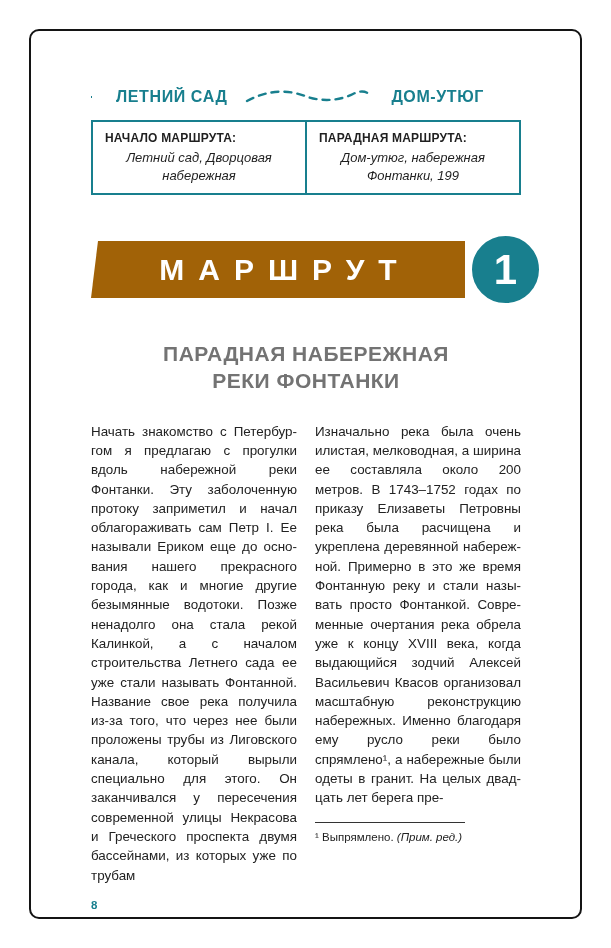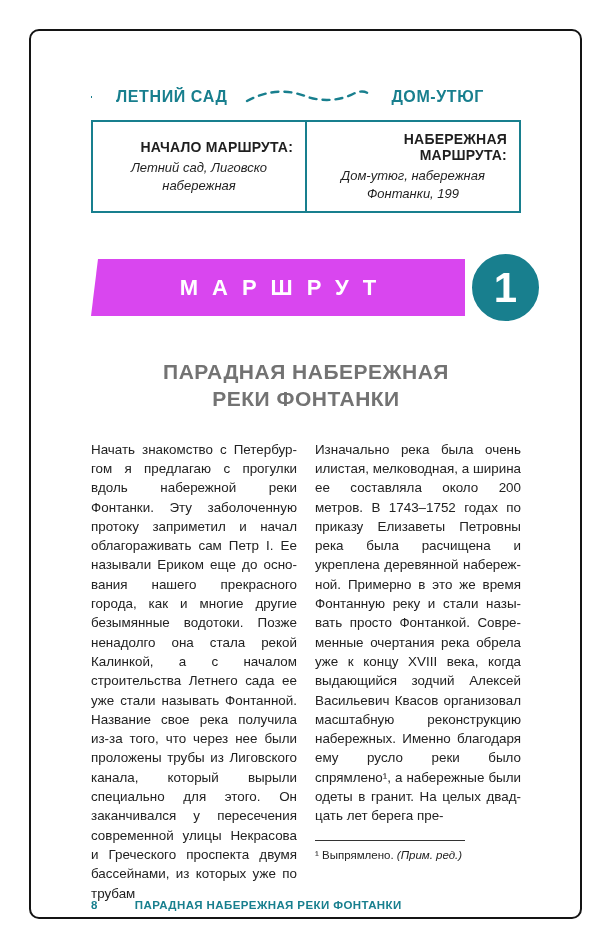"НАЧАЛО МАРШРУТА:" .cell-label { font-size: 14px -> 12px; text-align: right -> left }
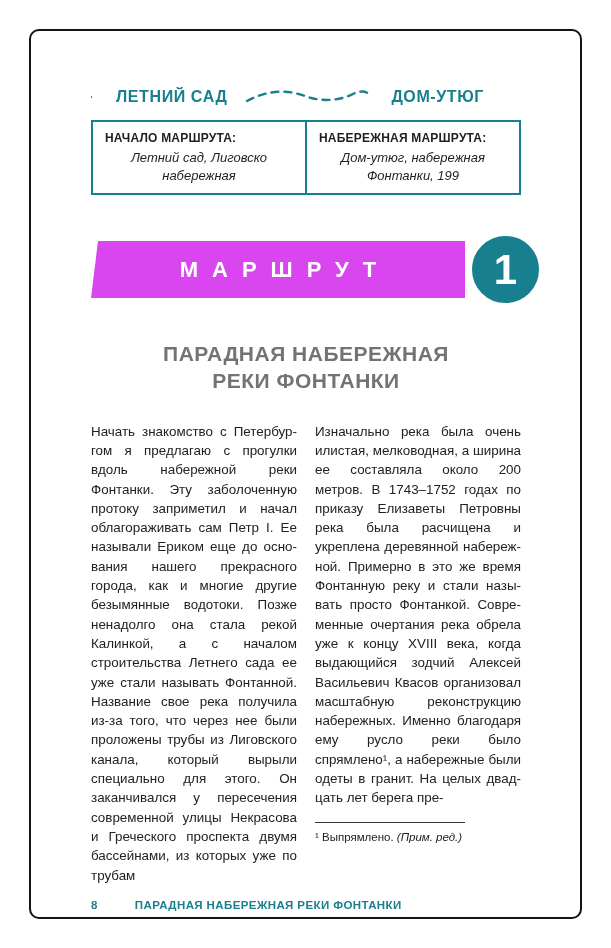"НАБЕРЕЖНАЯ МАРШРУТА:" div.cell-label { text: НАБЕРЕЖНАЯ -> ПАРАДНАЯ }
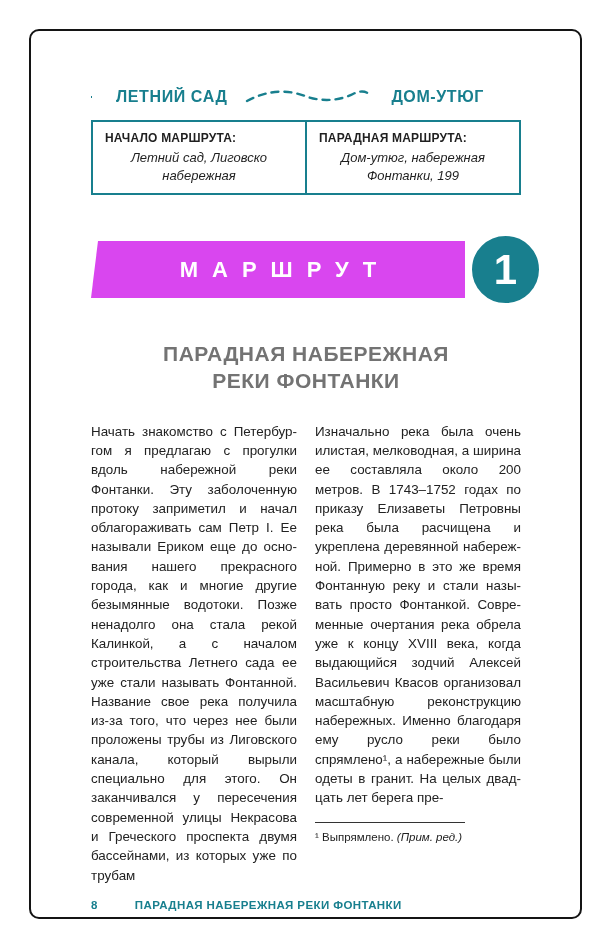"Летний сад, Лиговско набережная" div.cell-value { text: Лиговско -> Дворцовая }
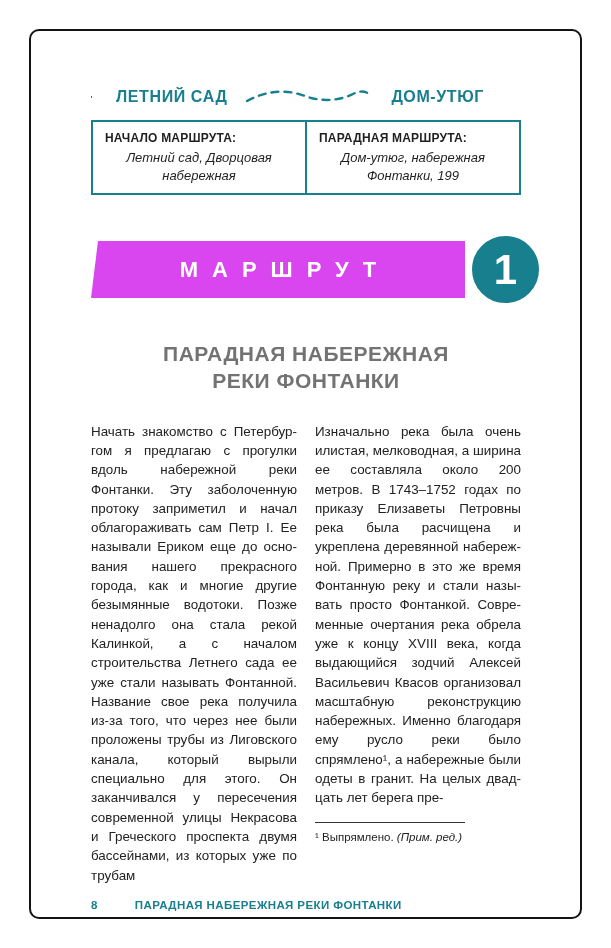"МАРШРУТ" .banner-bar { background: #d946ef -> #a16207; font-size: 22px -> 30px }
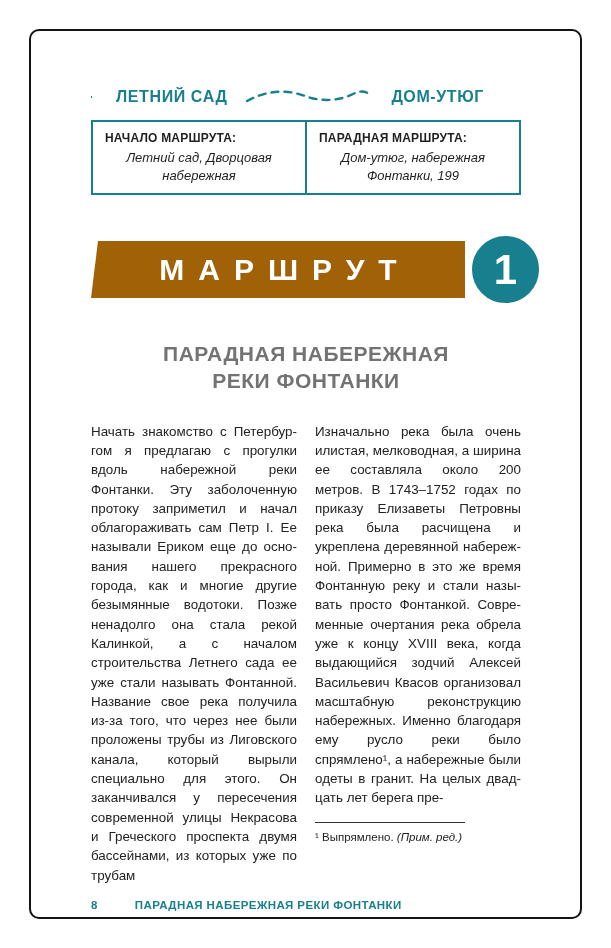"ПАРАДНАЯ НАБЕРЕЖНАЯ РЕКИ ФОНТАНКИ" span { html: <span>ПАРАДНАЯ НАБЕРЕЖНАЯ РЕКИ ФОНТАНКИ</span> -> none }
